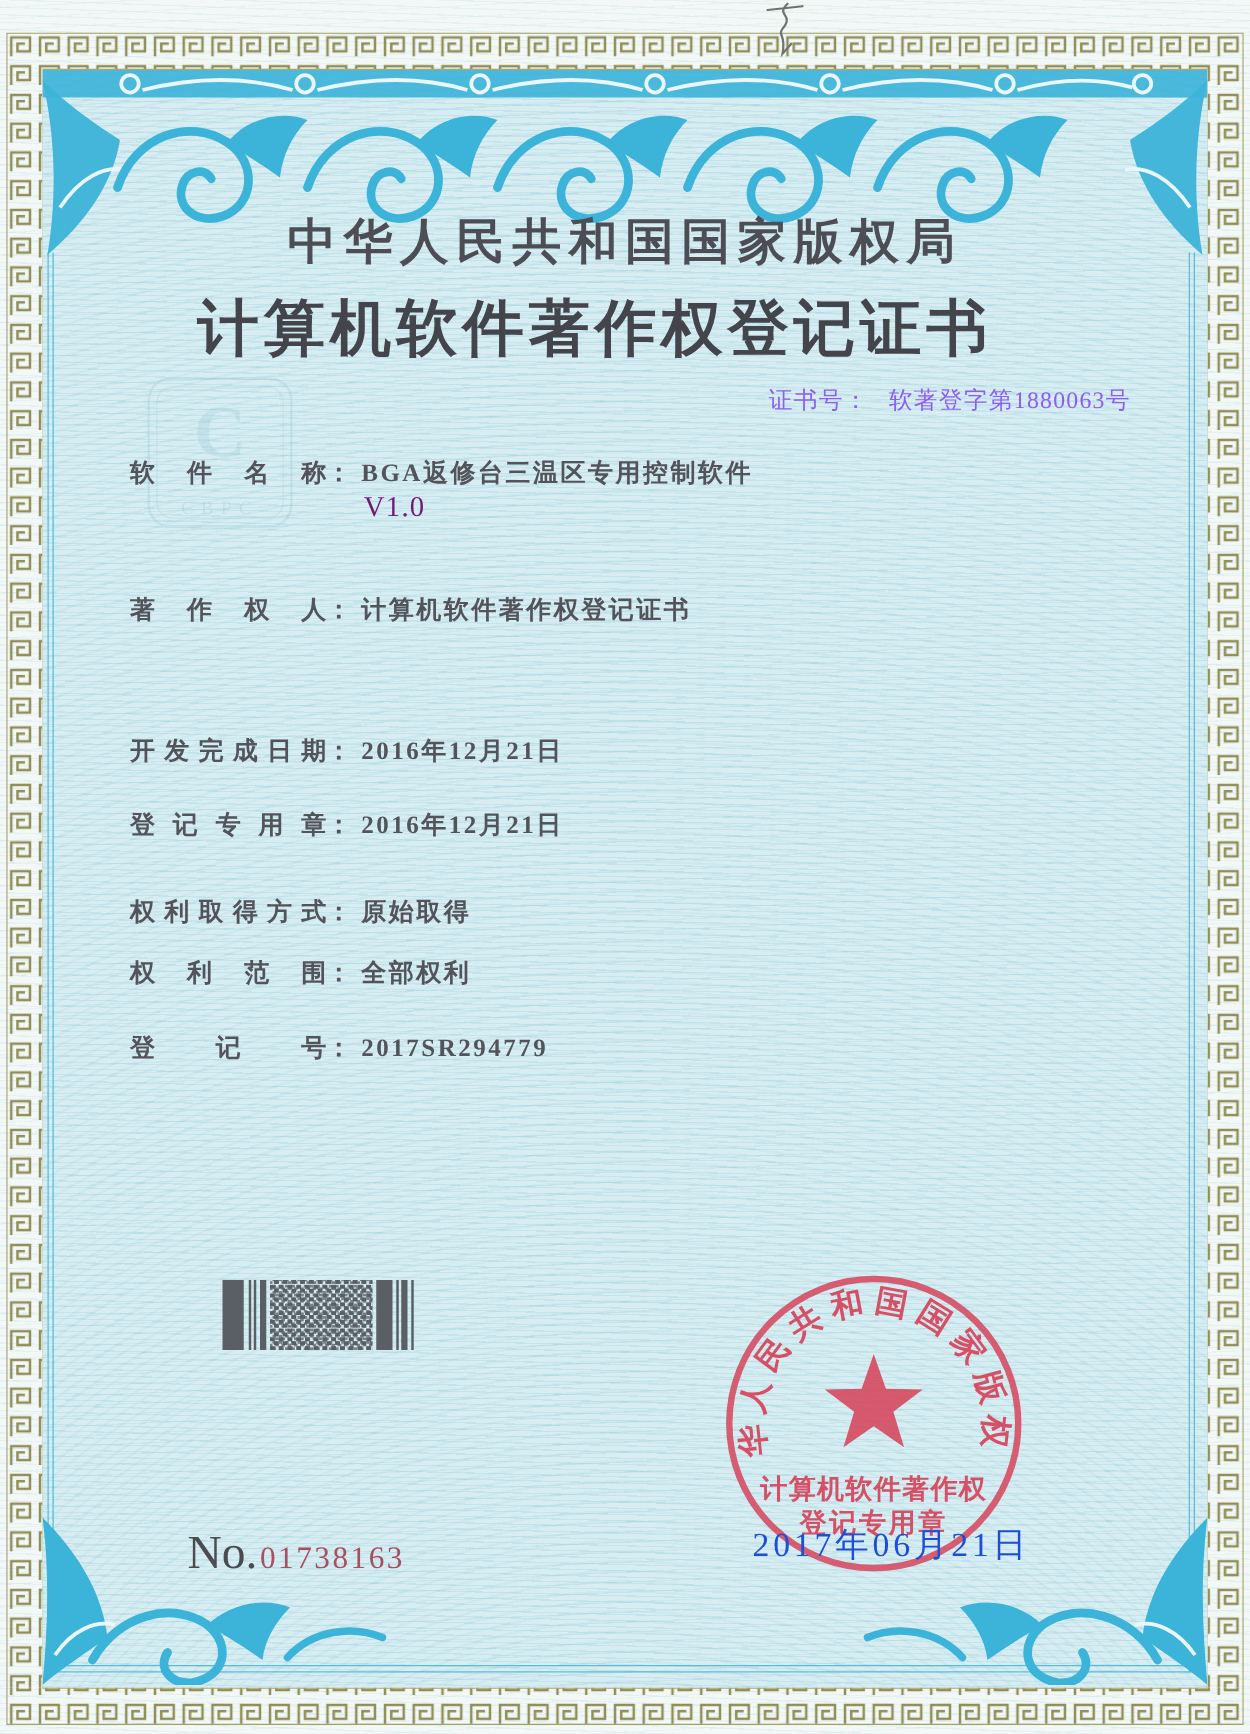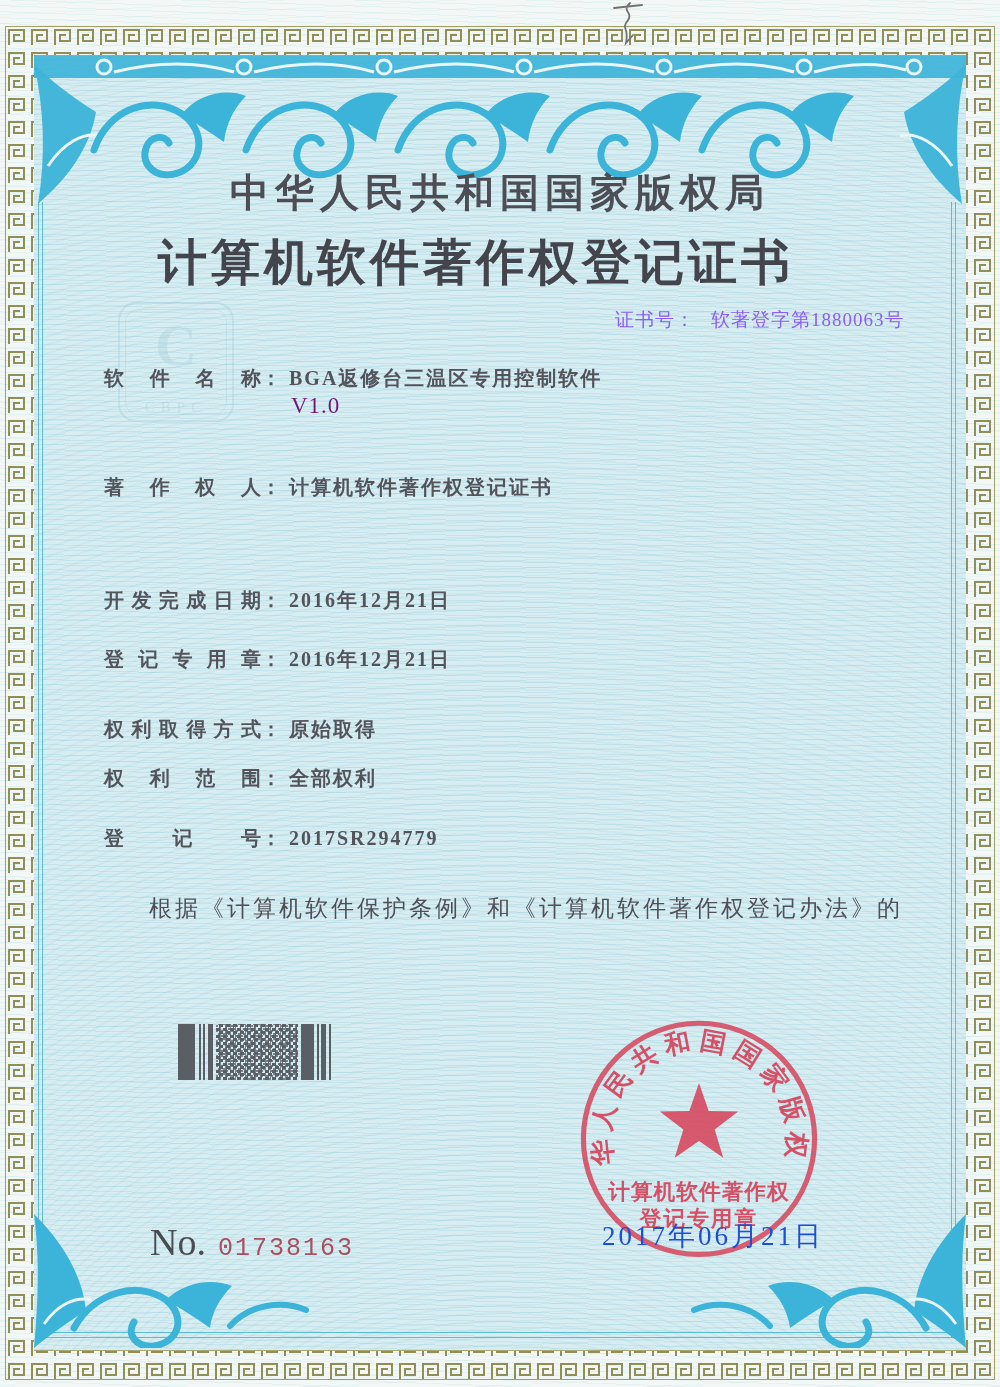"根据《计算机软件保护条例》和《计算机软件著作权登记办法》的" span.ln { html: <span>根据《计算机软件保护条例》和《计算机软件著作权登记办法》的</span> -> none }
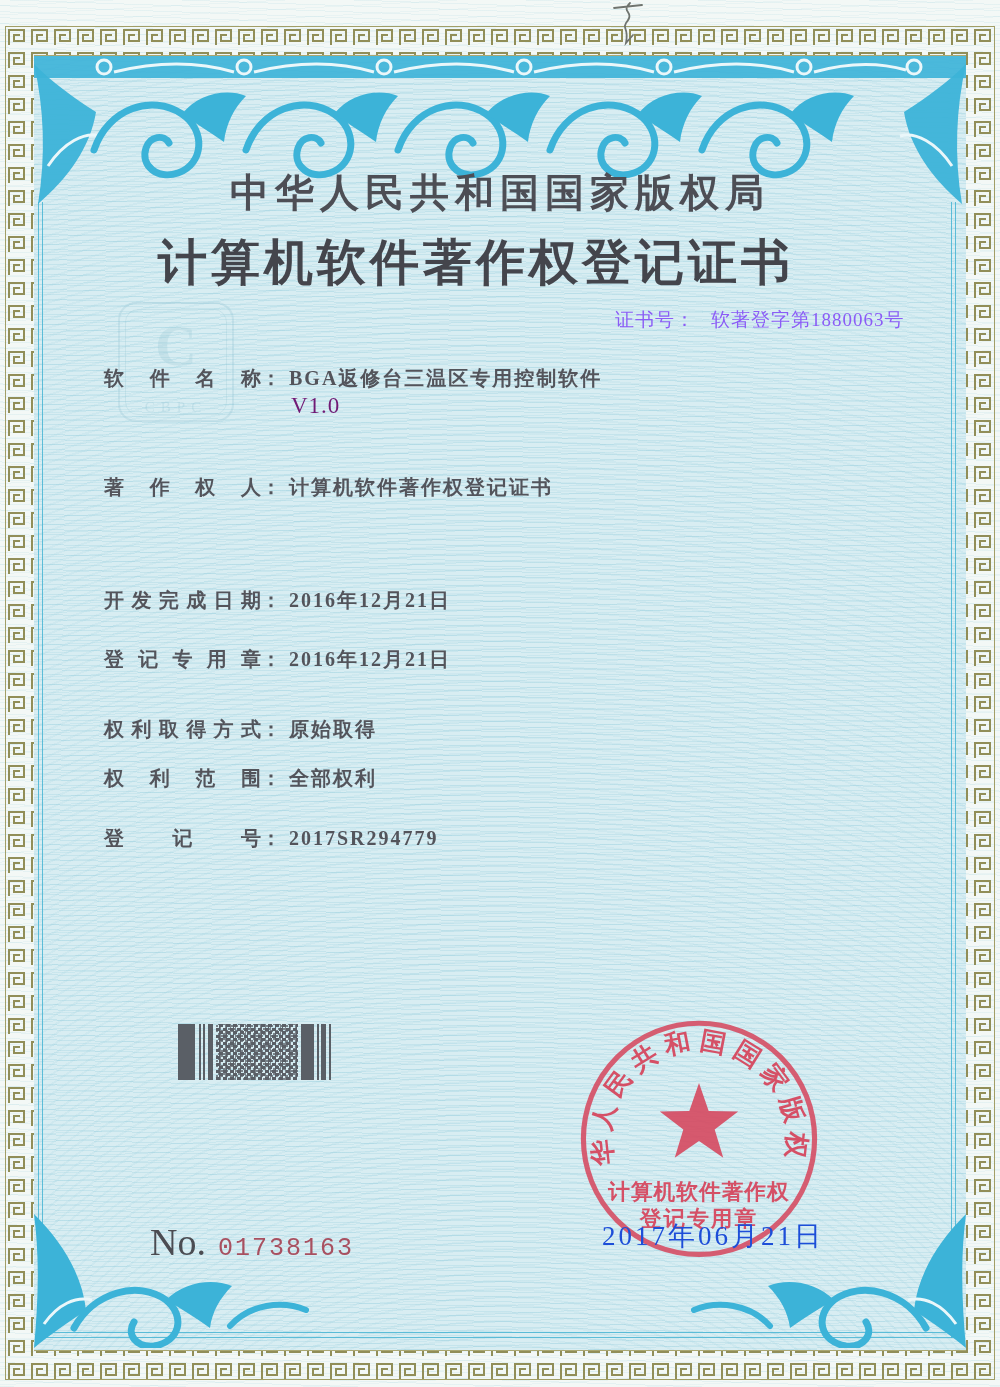"01738163" .serial .num { font-family: Liberation Mono, monospace -> Liberation Serif, serif; margin-left: 12px -> 2px }
